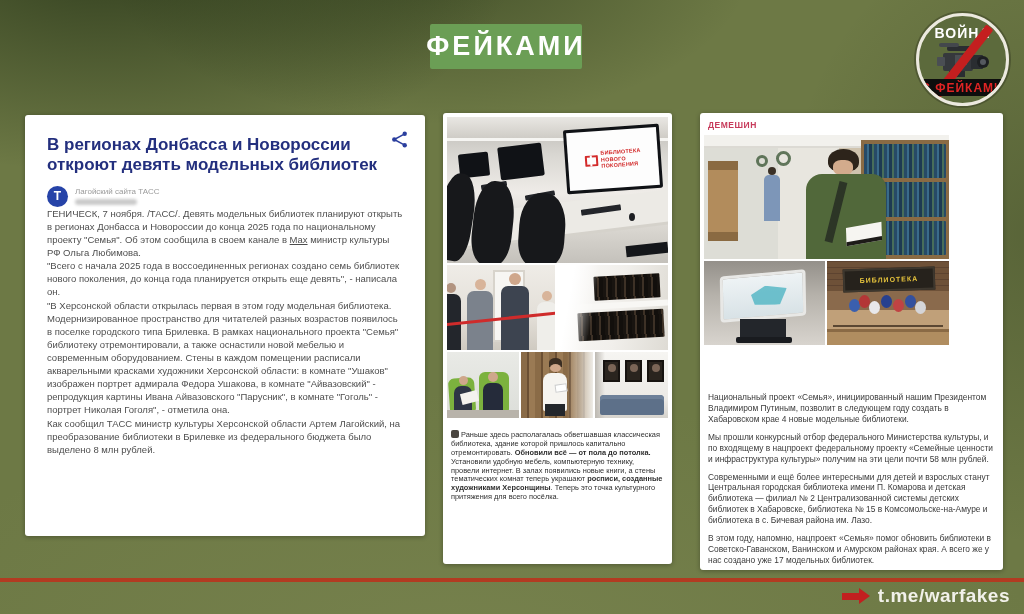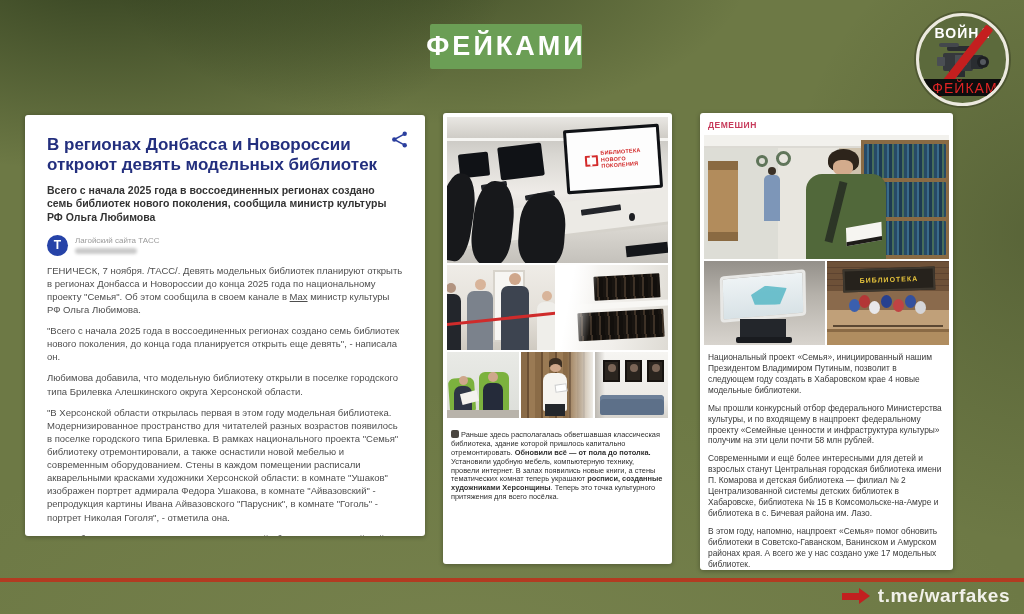"С ФЕЙКАМИ" .wof-band { font-size: 14px -> 12px; font-weight: normal -> bold }
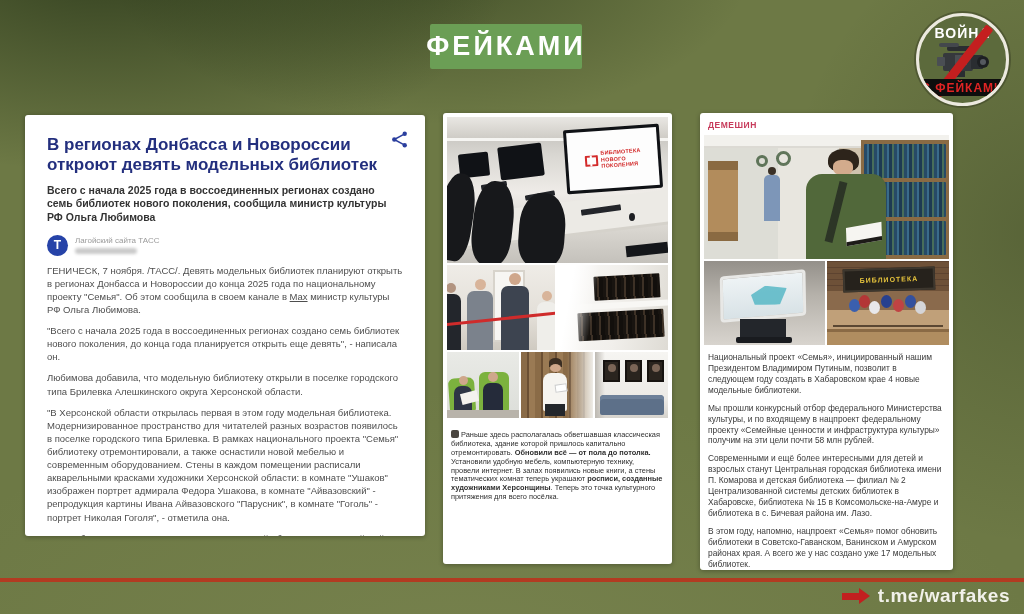"ДЕМЕШИН" .card-right { width: 253px -> 303px }
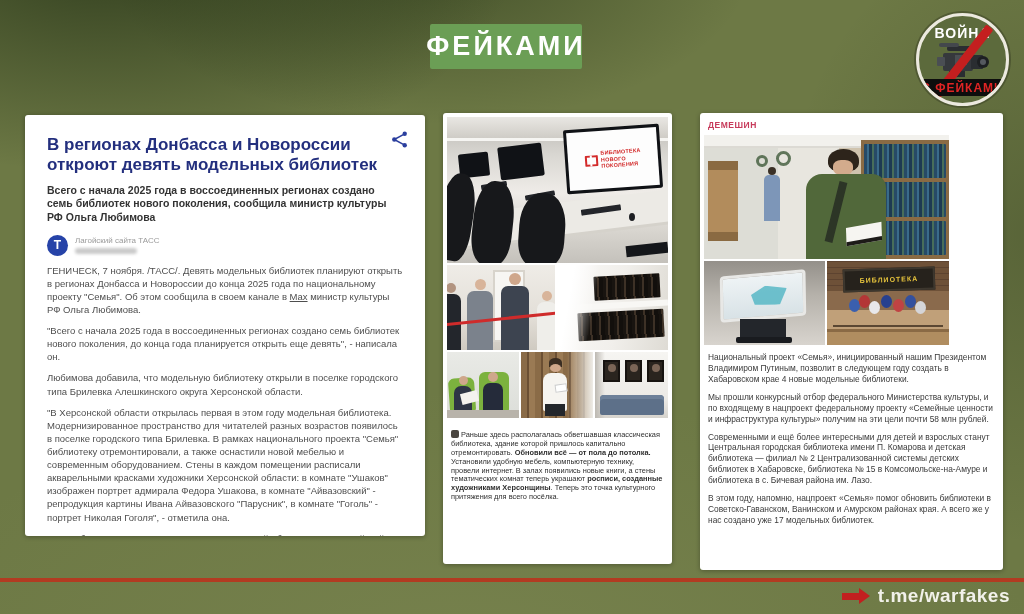"Всего с начала 2025 года" p.tass-sub { html: <p>Всего с начала 2025 года в воссоединенных регионах создано семь библиотек нового поколения, сообщила министр культуры РФ Ольга Любимова</p> -> none }
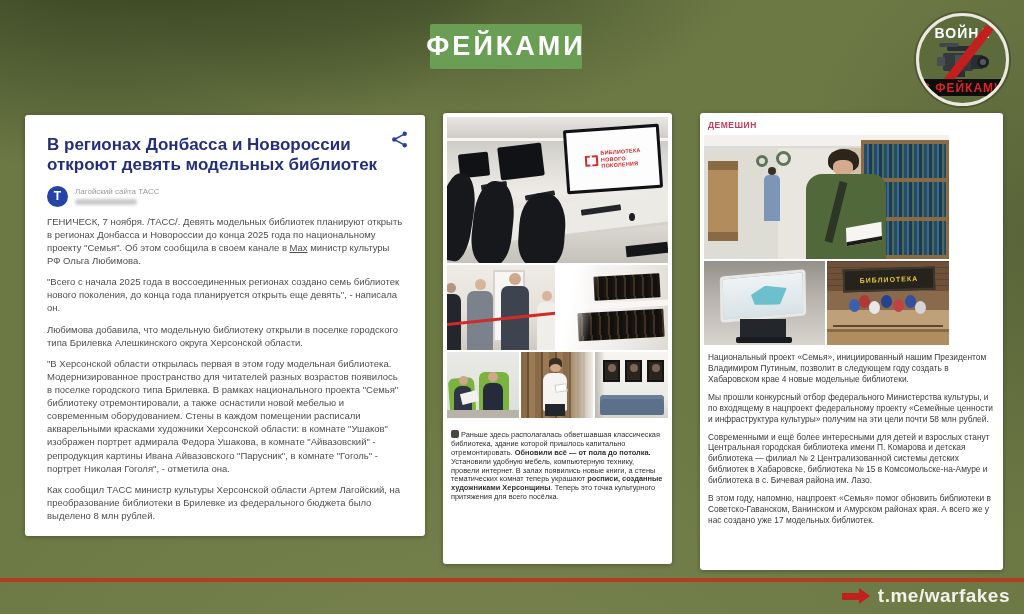"ГЕНИЧЕСК, 7 ноября. /ТАСС/. Девять" .tass-body p { margin-top: 8px -> 0 }
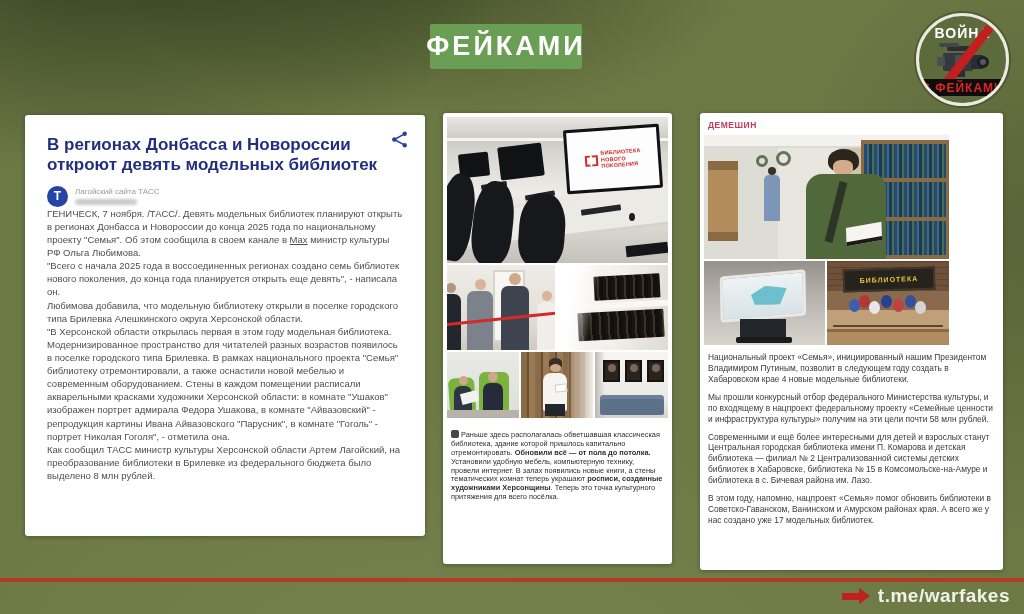"Любимова добавила, что модельную" p { html: <p>Любимова добавила, что модельную библиотеку открыли в поселке городского типа Брилевка Алешкинского округа Херсонской области.</p> -> none }
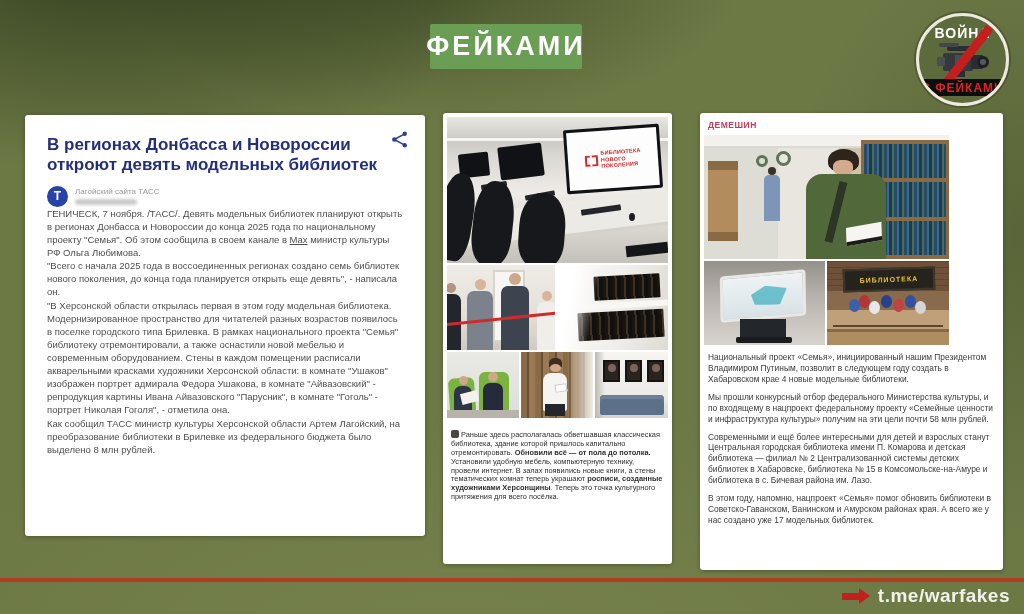"Национальный проект «Семья»," .right-caption { margin-top: none -> 40px }
